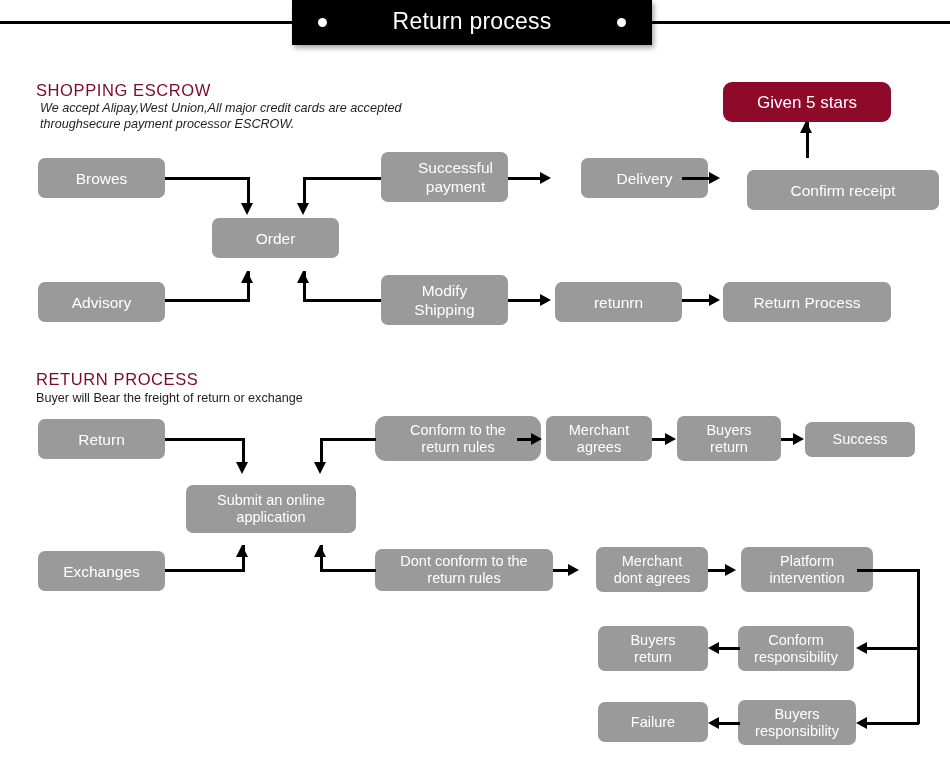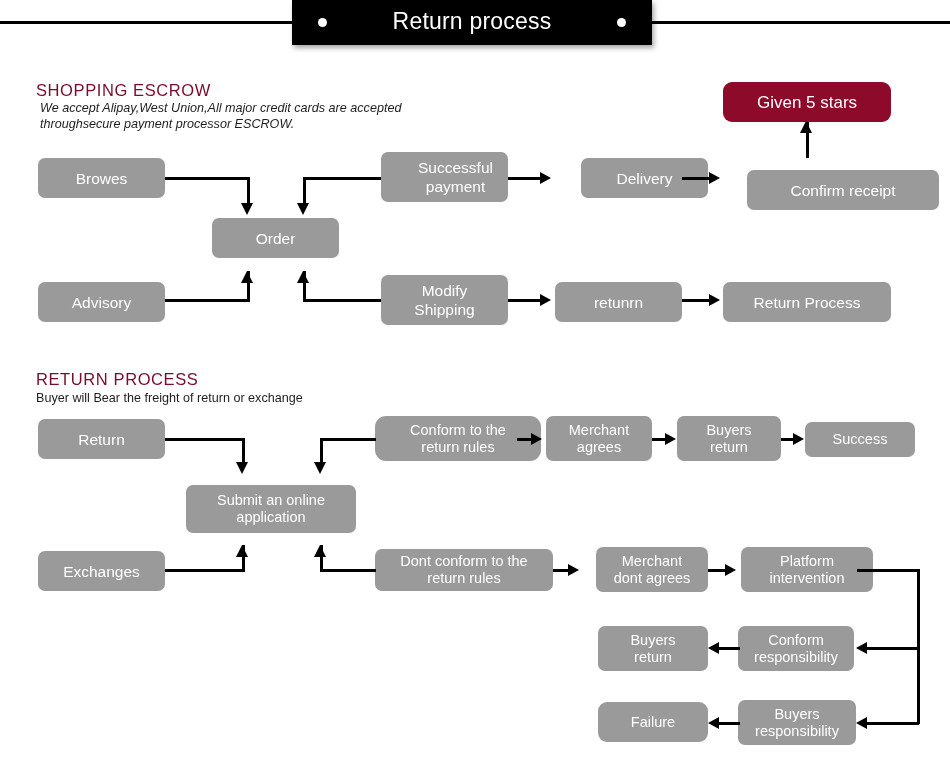"Failure" div.node { border-radius: 9px -> none }
